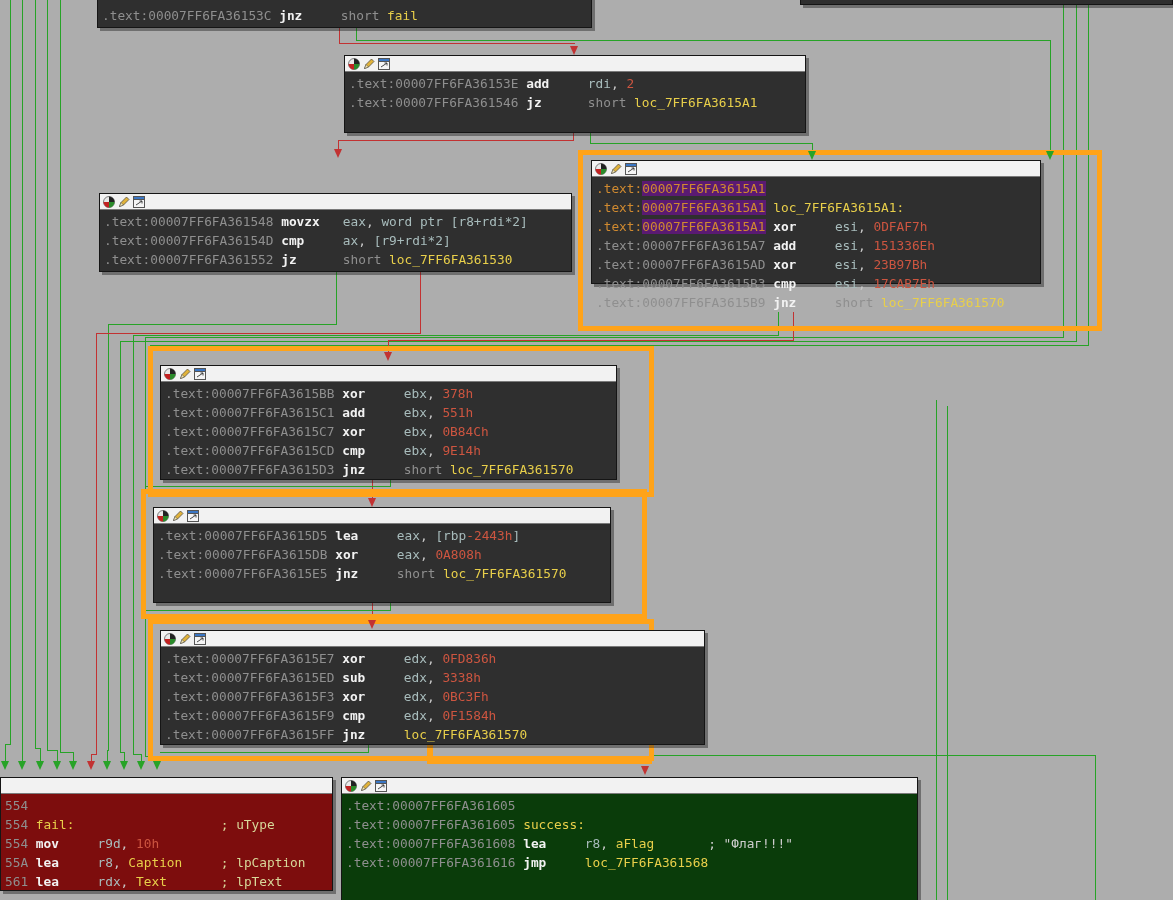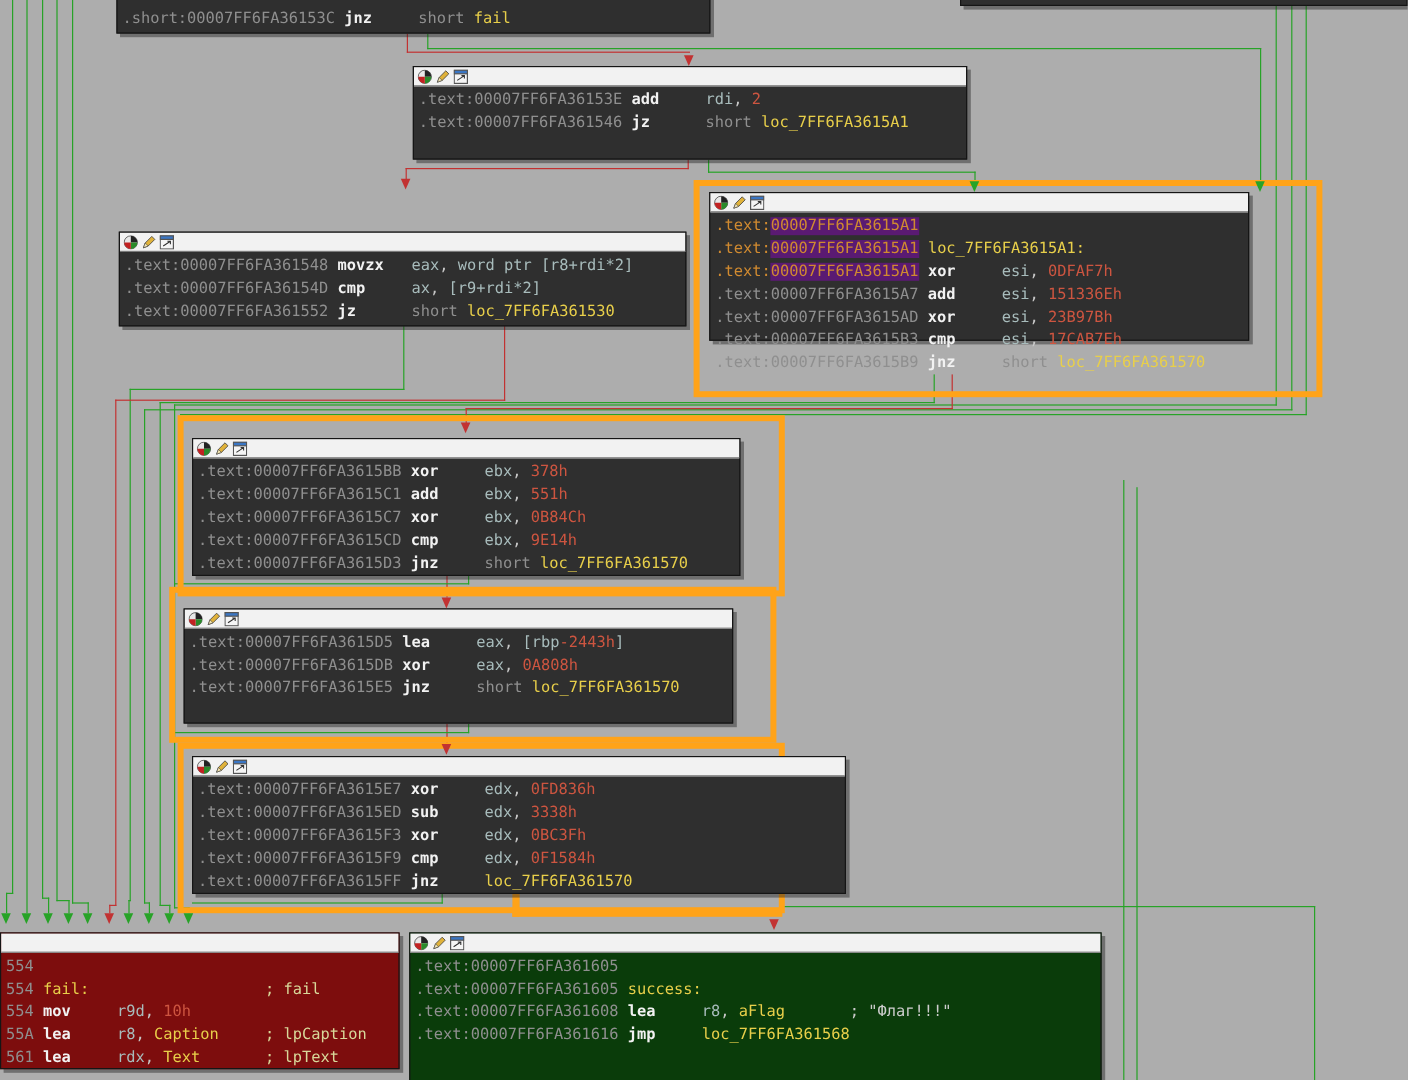".short:00007FF6FA36153C" span.s-addr { text: .short:00007FF6FA36153C -> .text:00007FF6FA36153C }
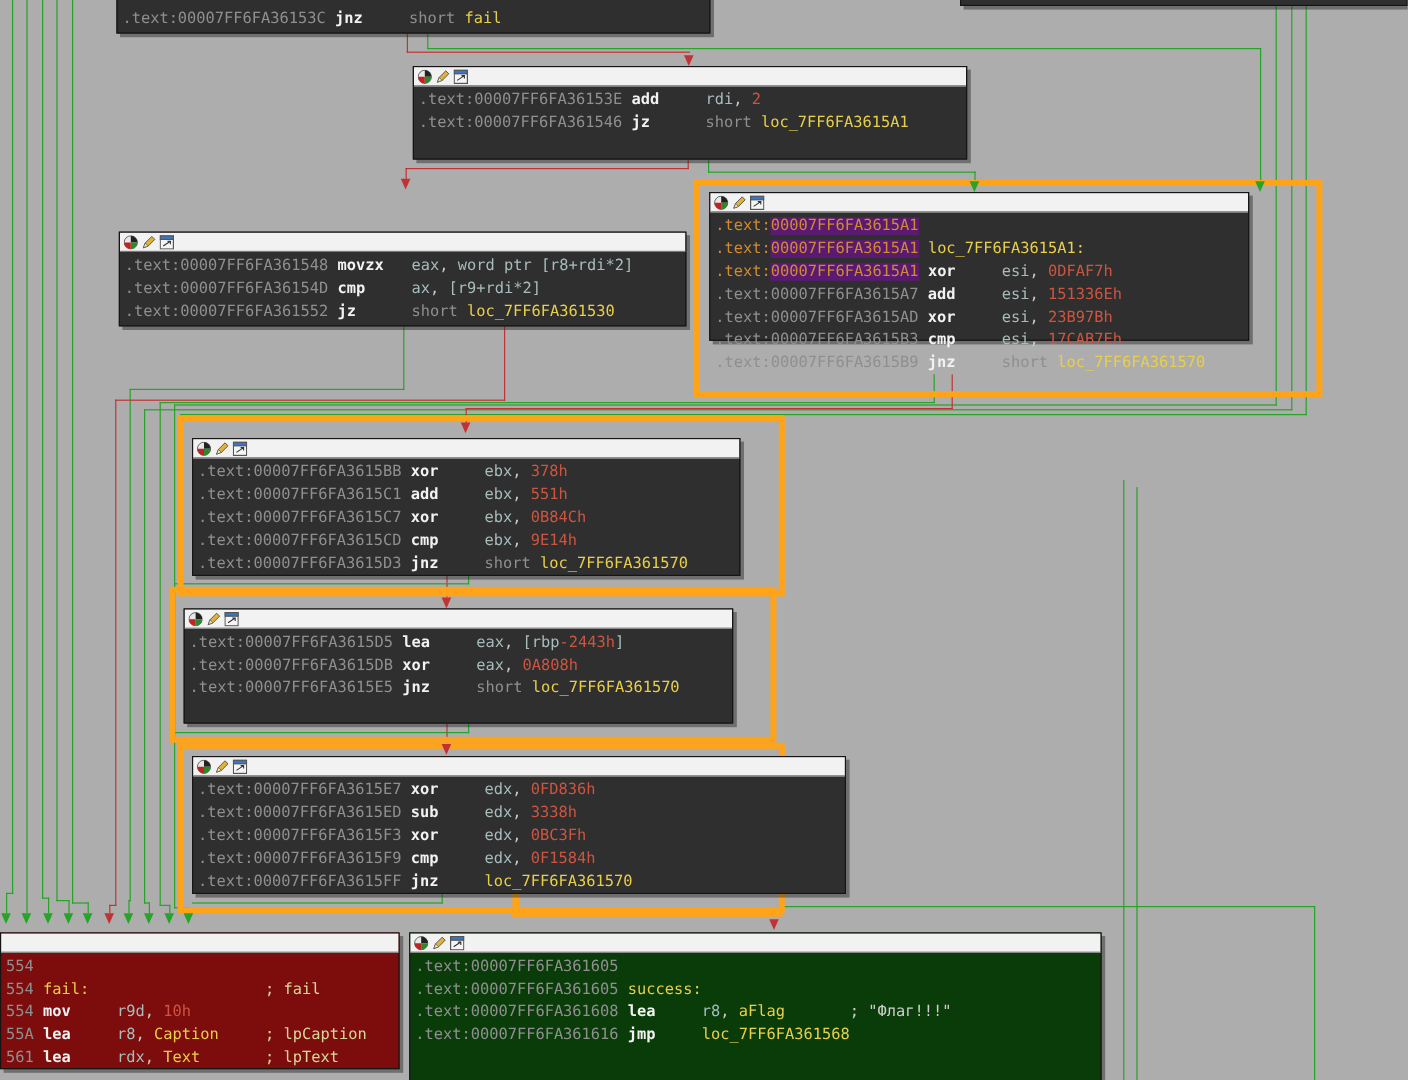"; fail" span.s-cmt { text: fail -> uType }
